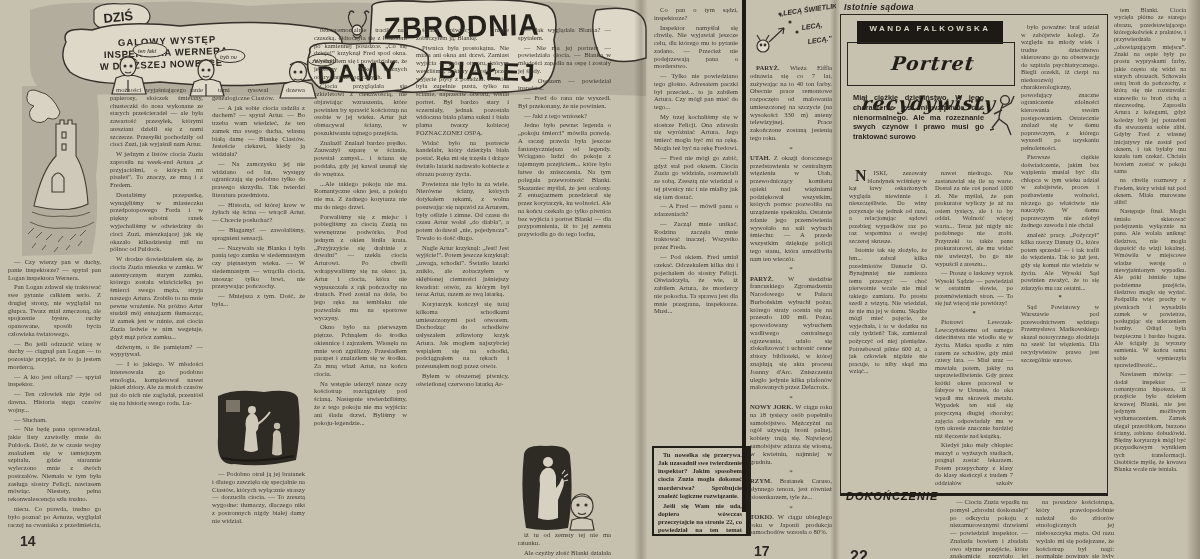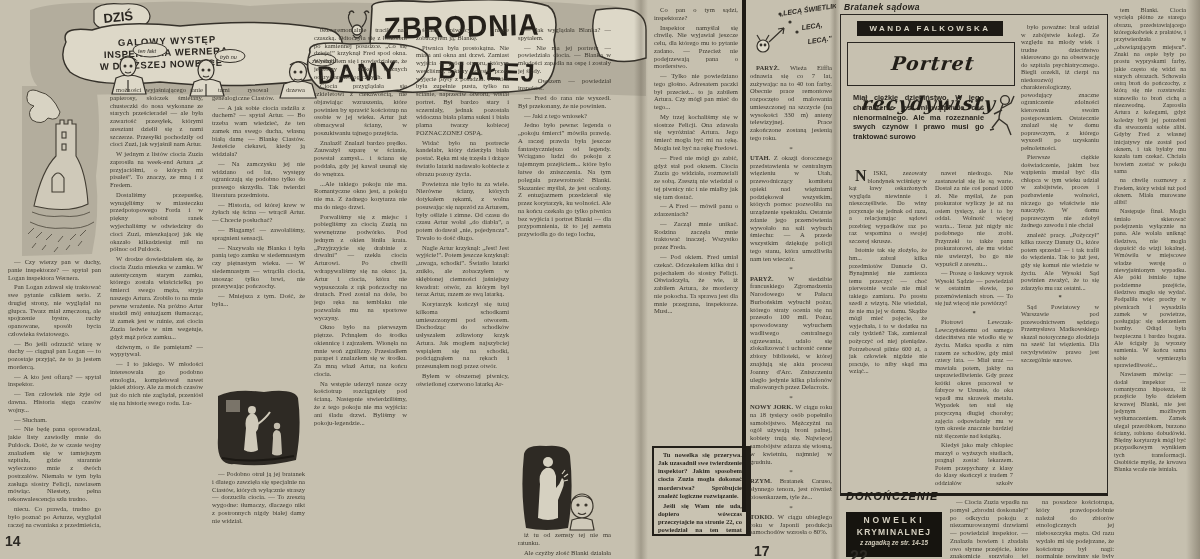"Bratanek sądowa" div.abs { text: Bratanek -> Istotnie }
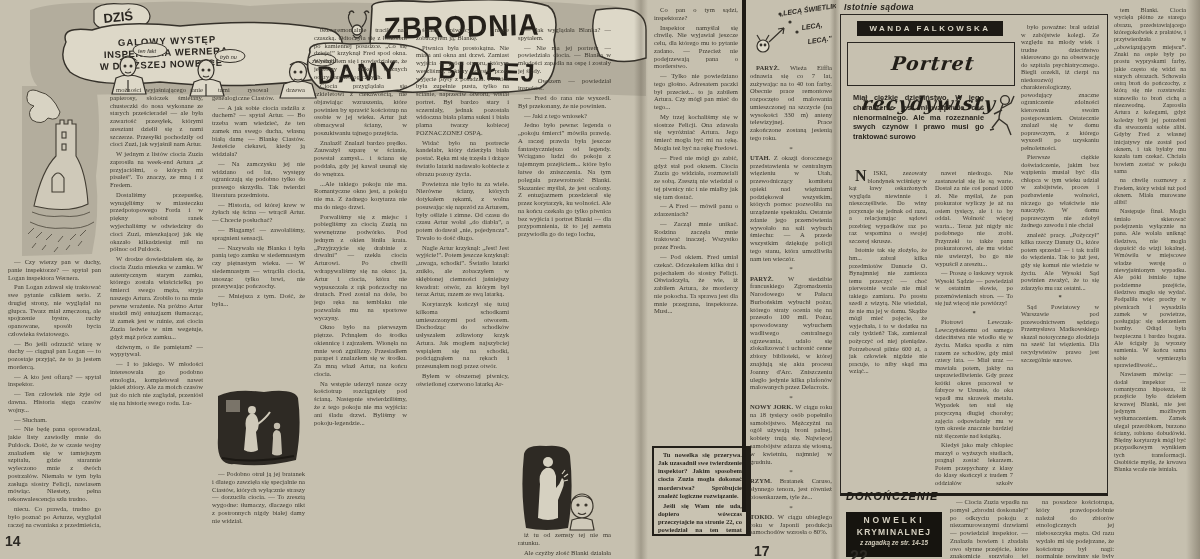"WANDA FALKOWSKA" div.abs { height: 15px -> 23px }
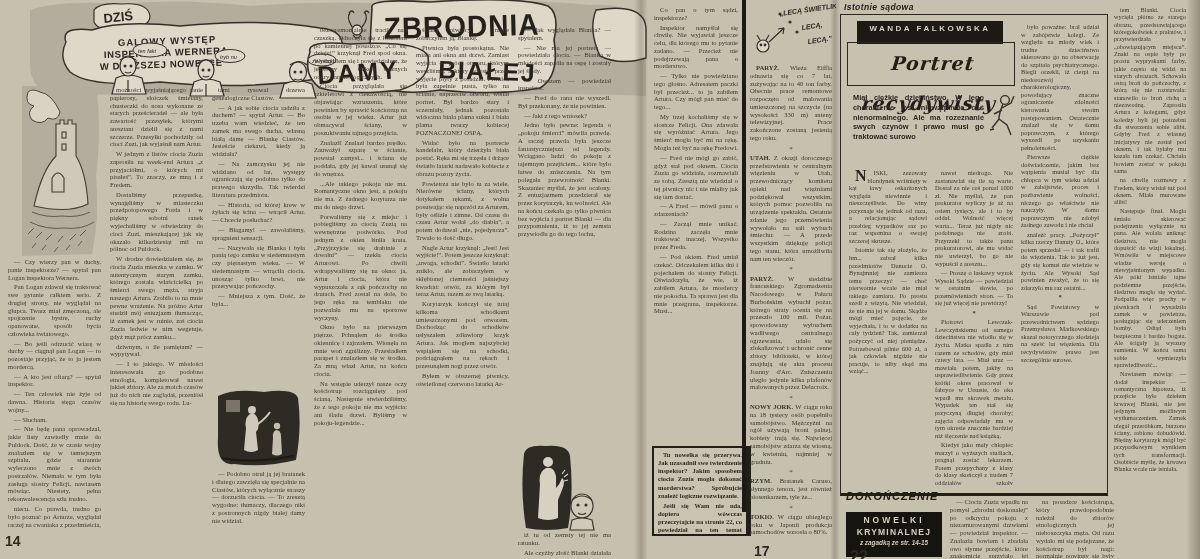"NOWELKI" div.abs { html: <div> <span>NOWELKI</span> <span>KRYMINALNEJ</span> <span>z zagadką ze str. 14-15</span> </div> -> none }
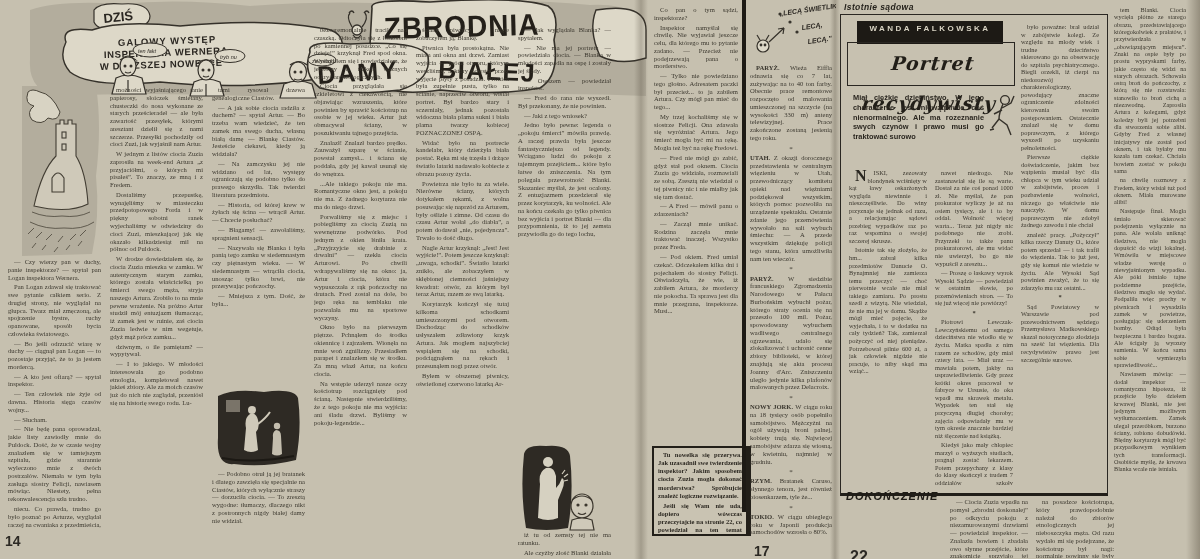"14" div.abs { left: 5px -> 20px }
